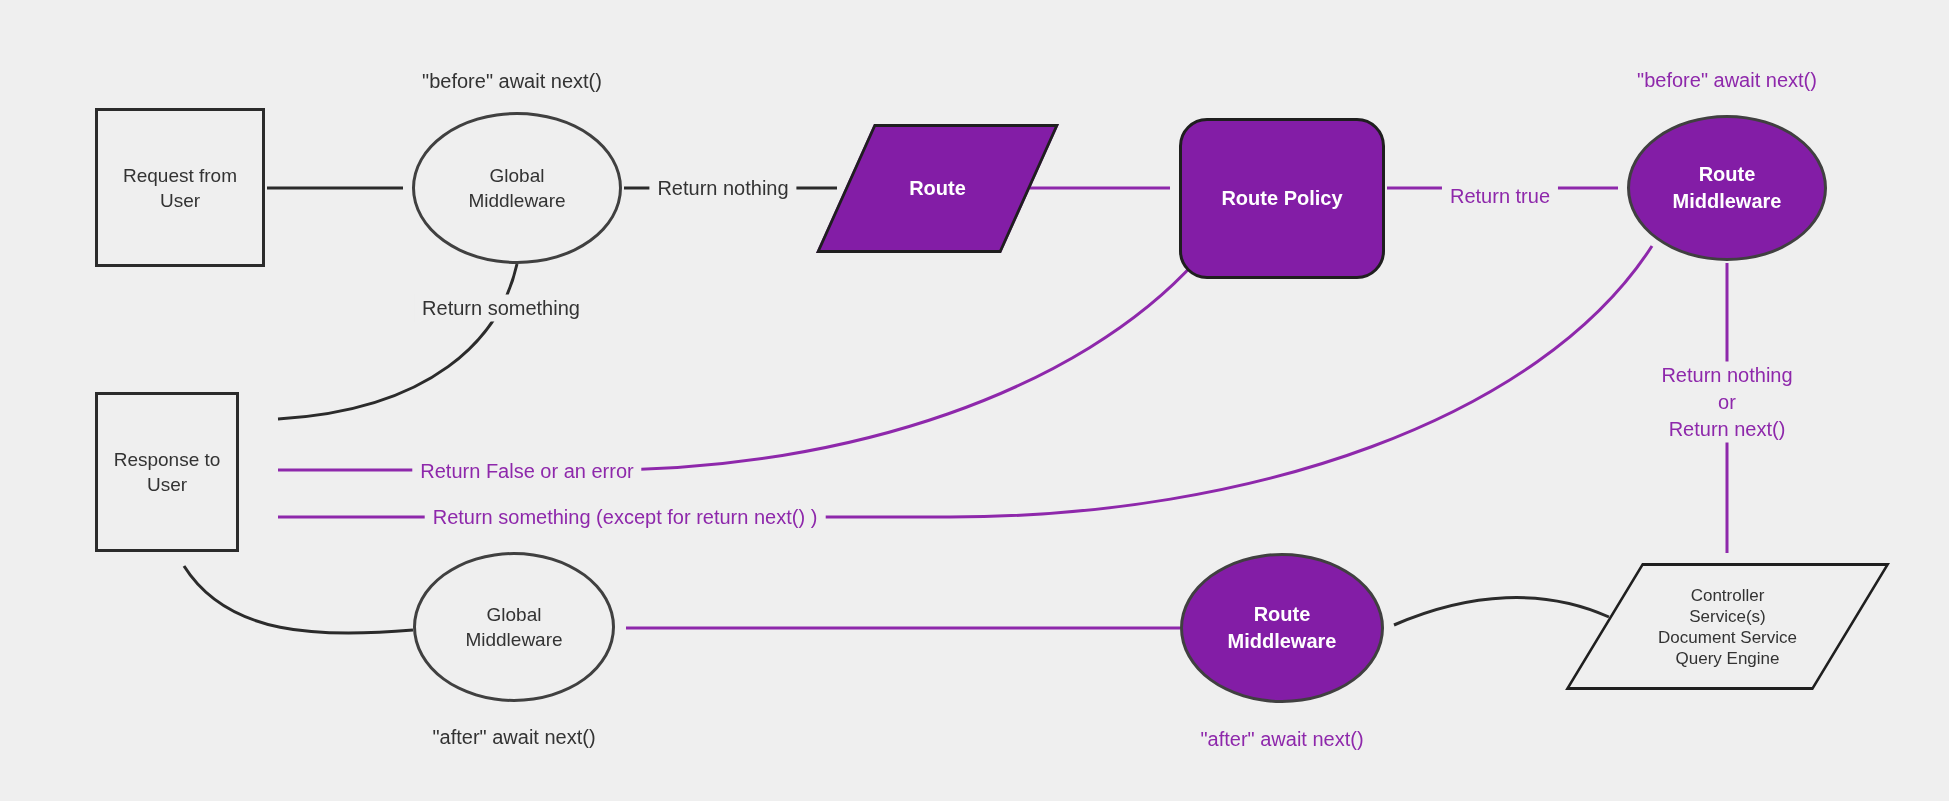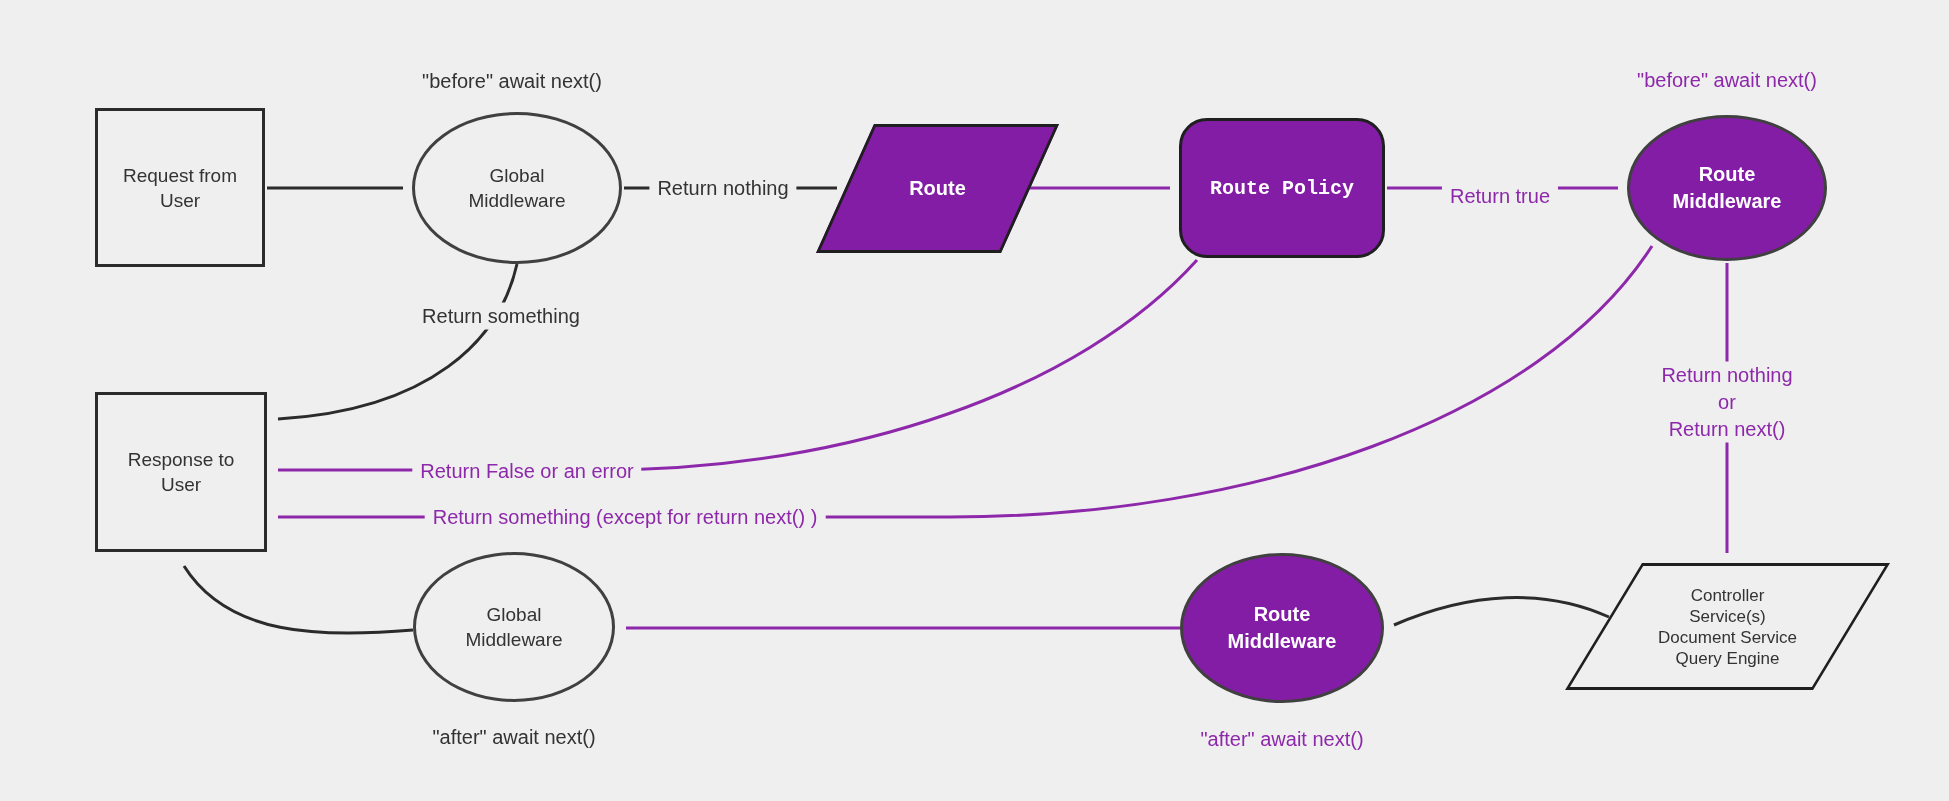"Route Policy" div.node { font-family: Liberation Mono, monospace -> none; height: 140px -> 161px }
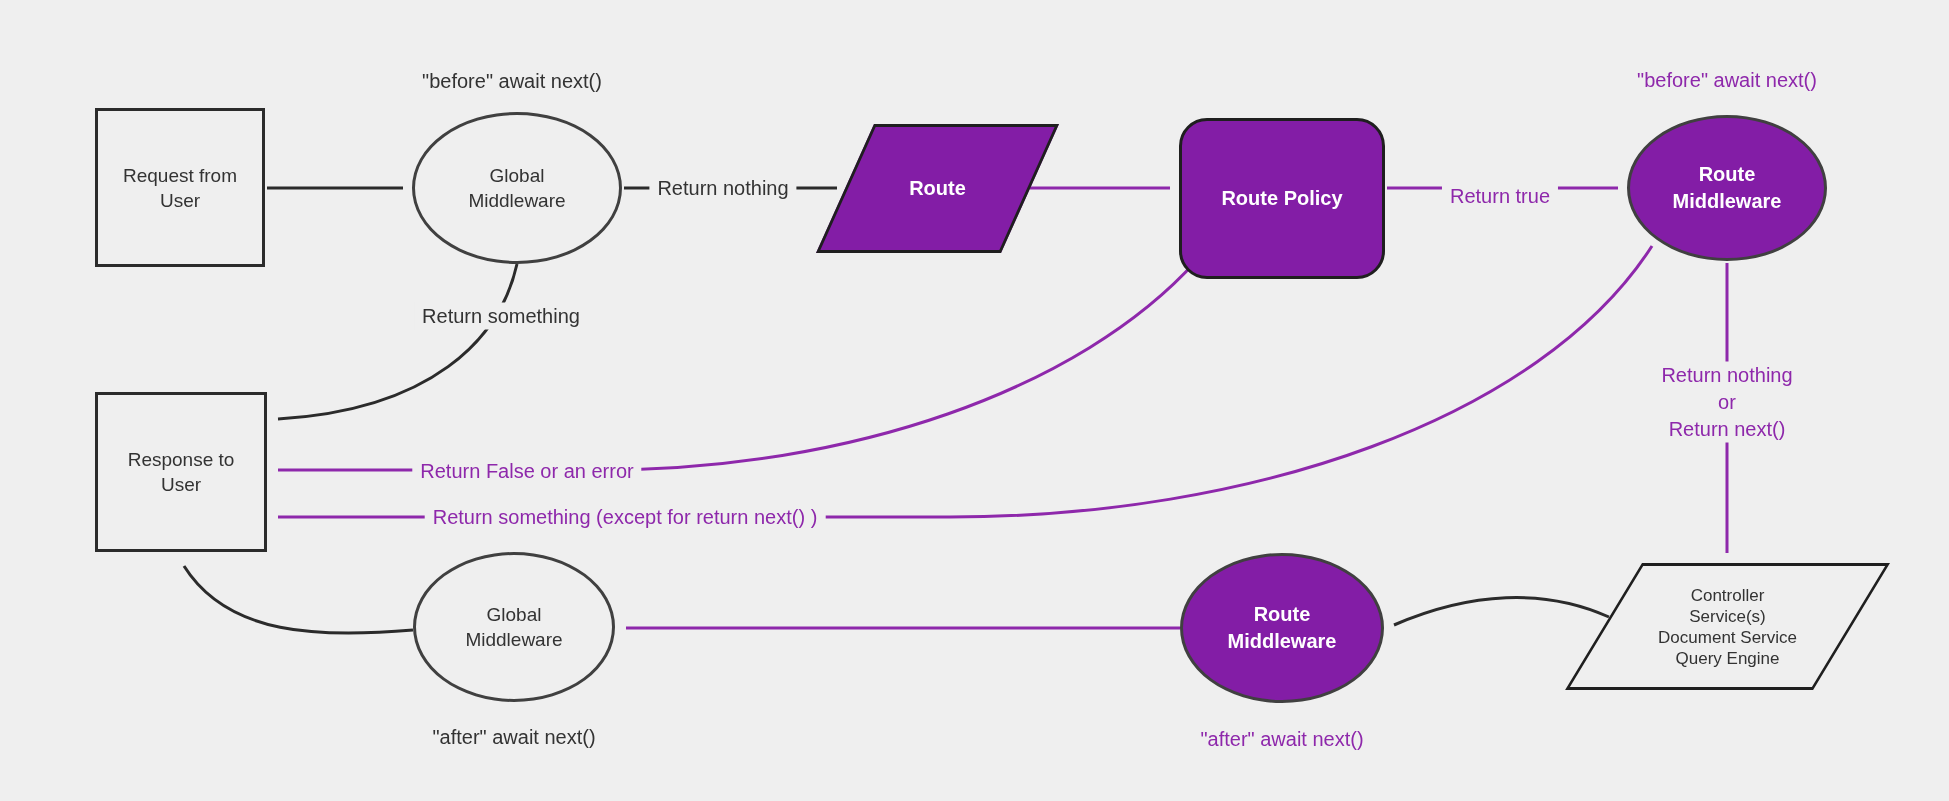"Return something" div.lbl { top: 316px -> 308px }
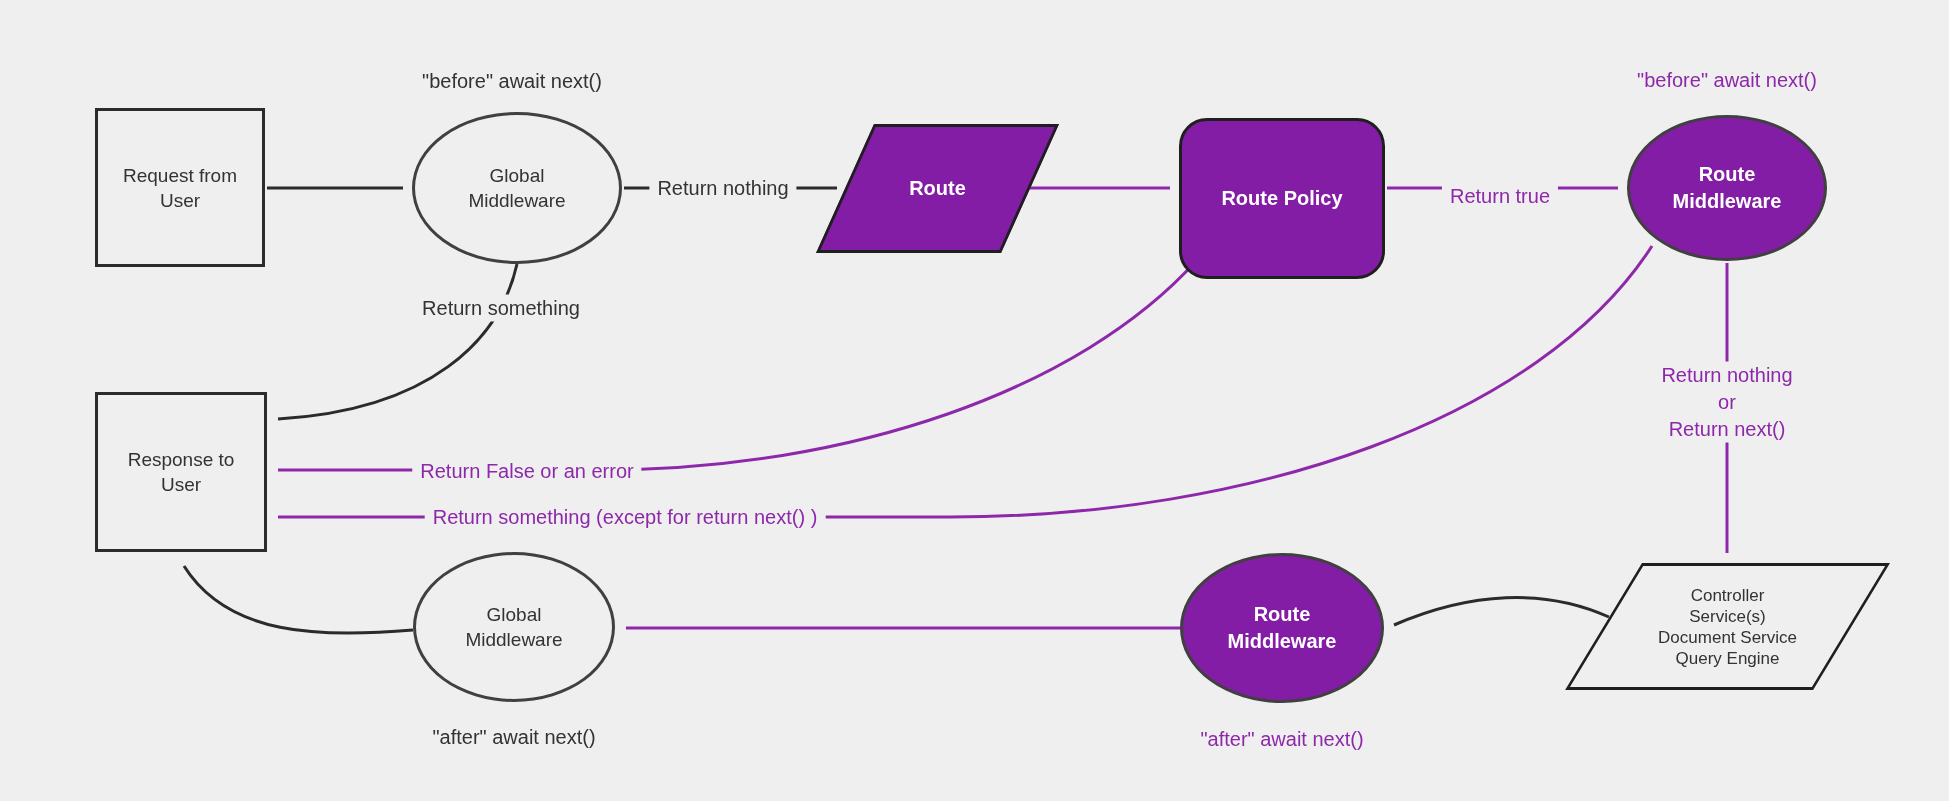"Response to" div.node { width: 172px -> 144px }
